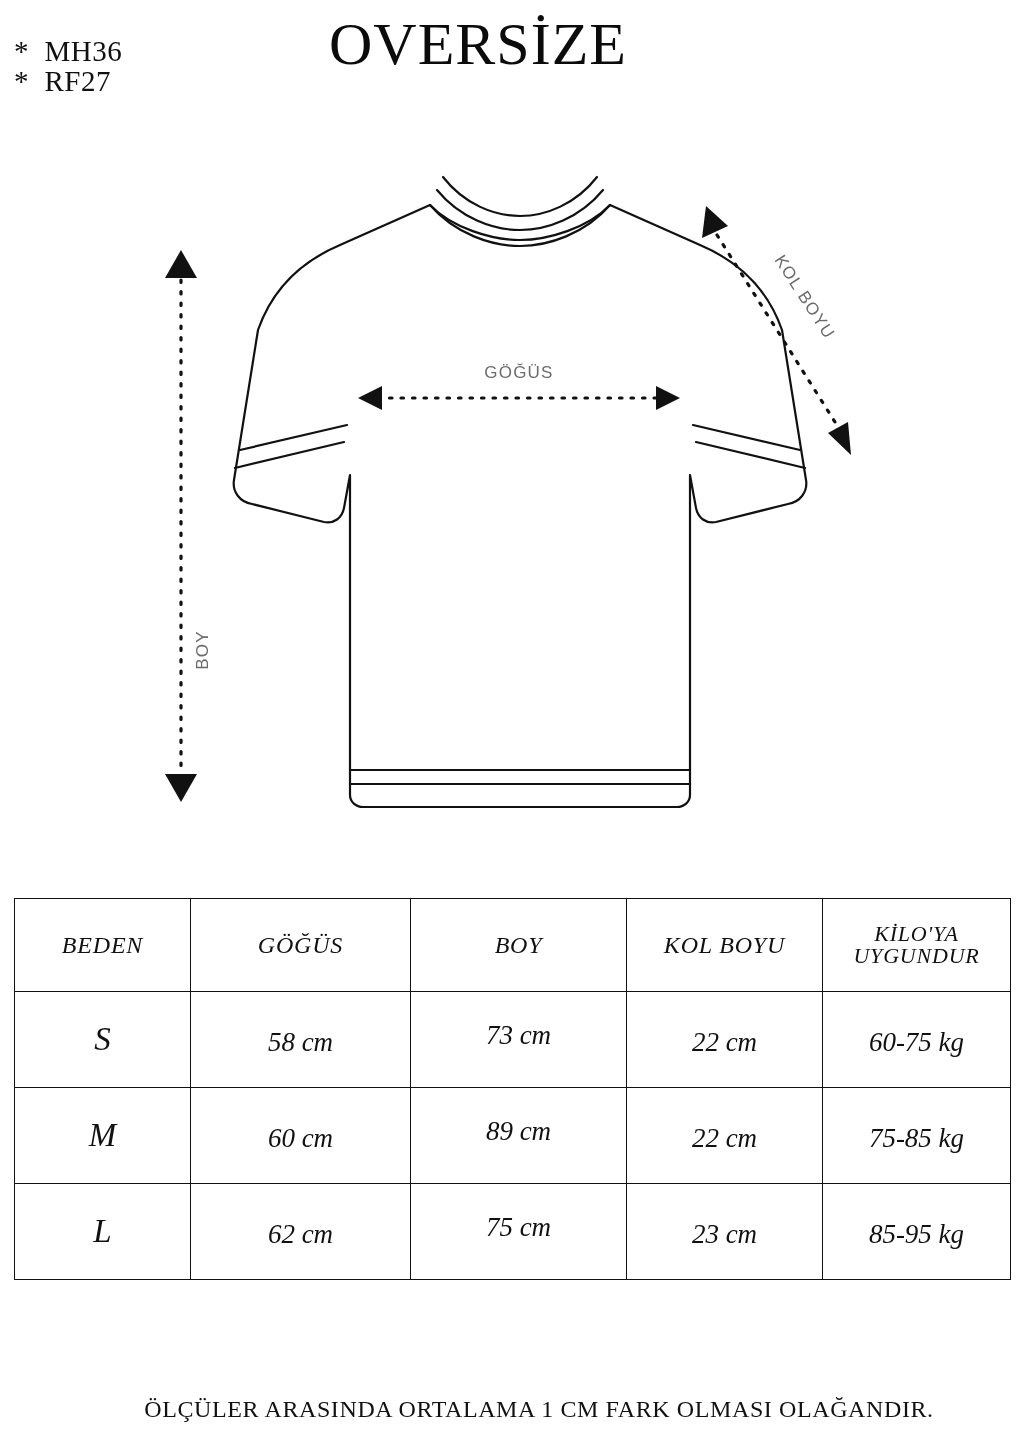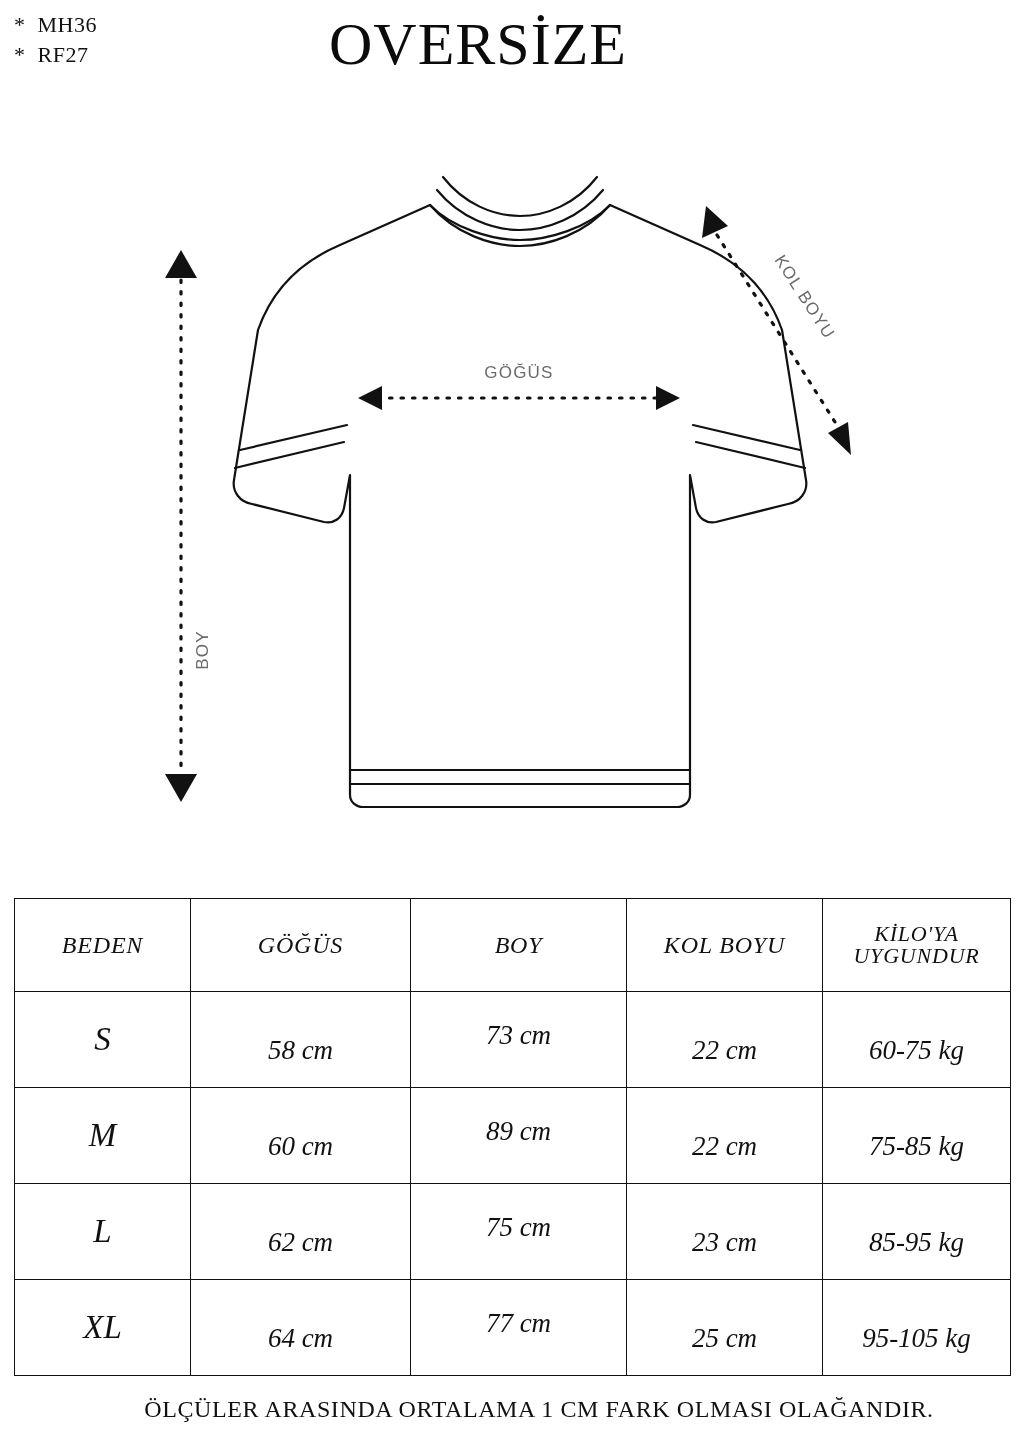"* MH36" #codes { font-size: 22px -> 29px; top: 10px -> 36px }
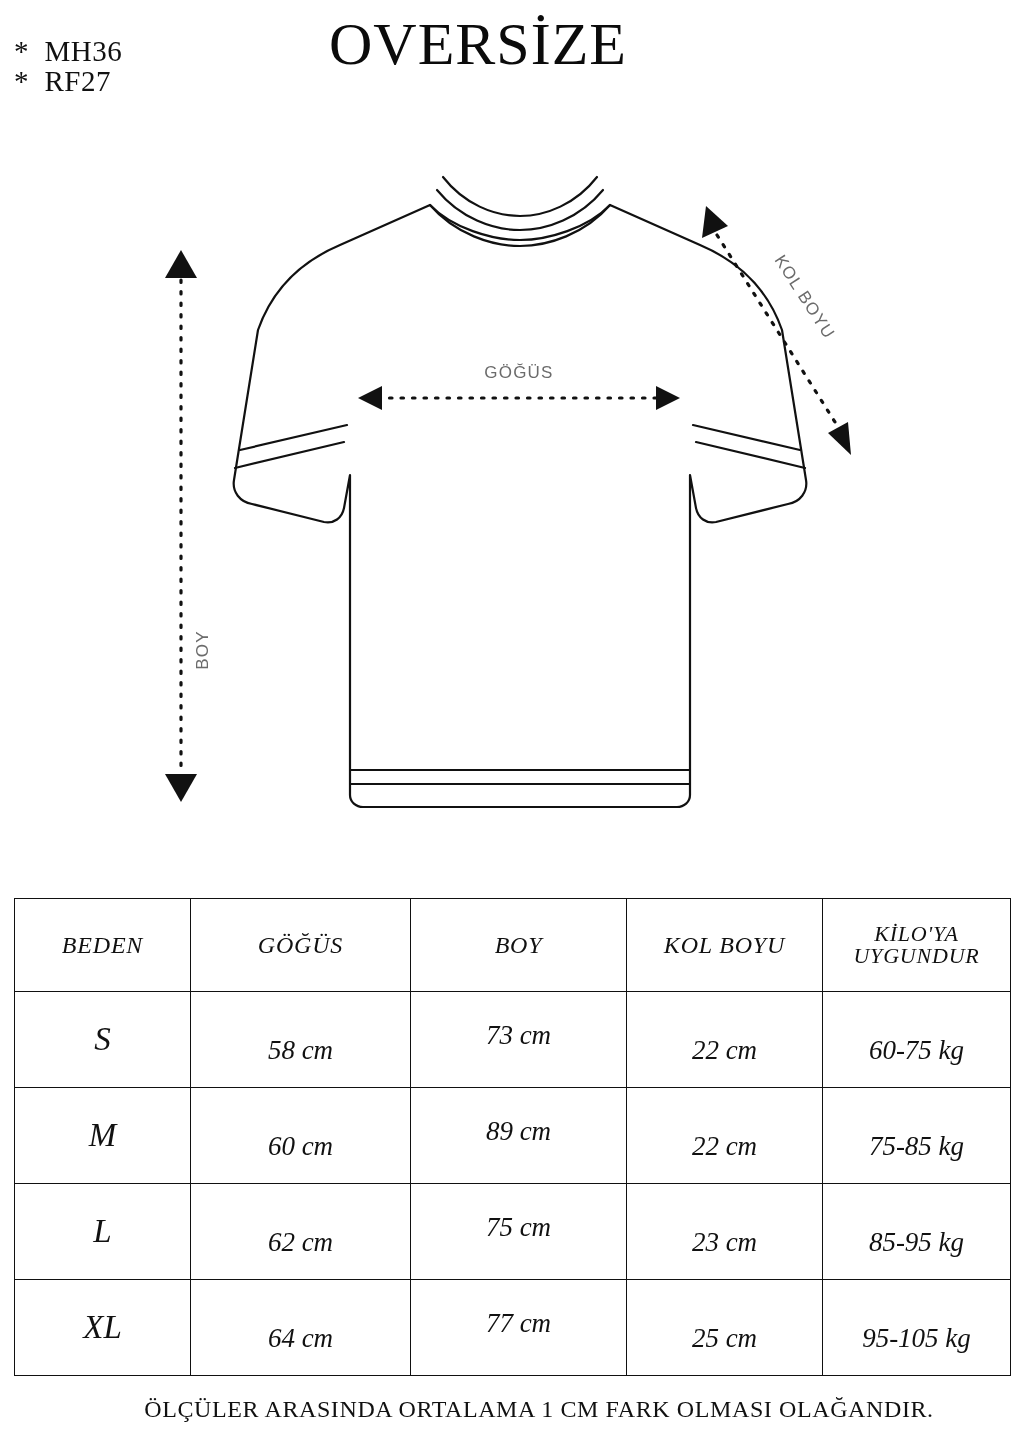"58 cm" .n-dn { top: 11px -> 3px }
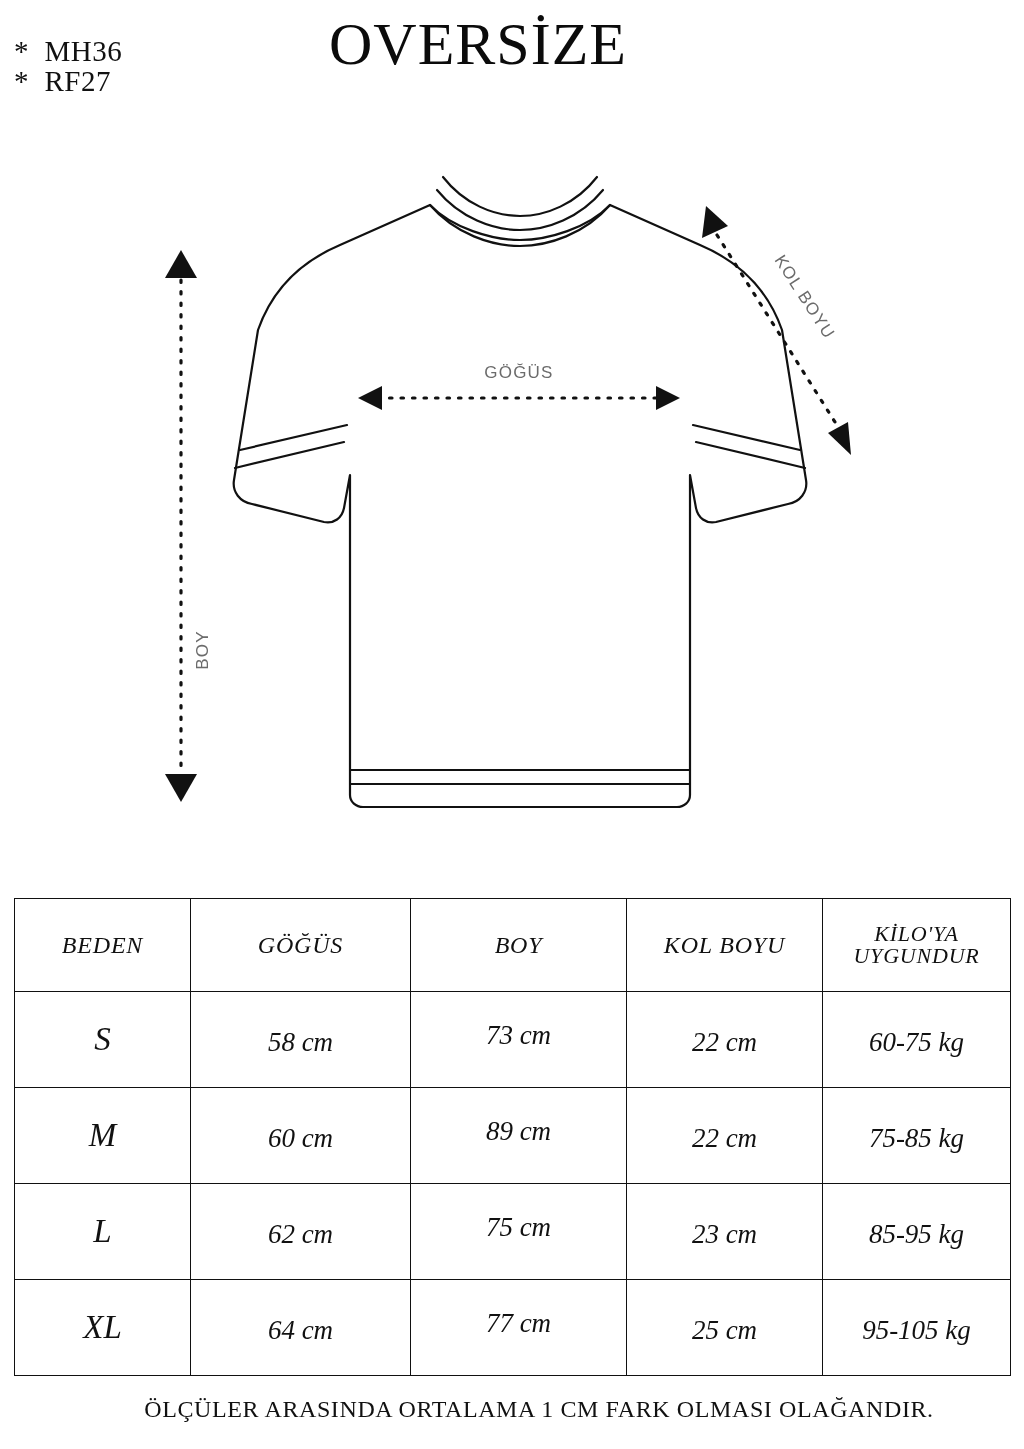"XL" tr { html: <tr> <td>XL</td> <td><span>64 cm</span></td> <td><span>77 cm</span></td> <td><span>25 cm</span></td> <td><span>95-105 kg</span></td> </tr> -> none }
